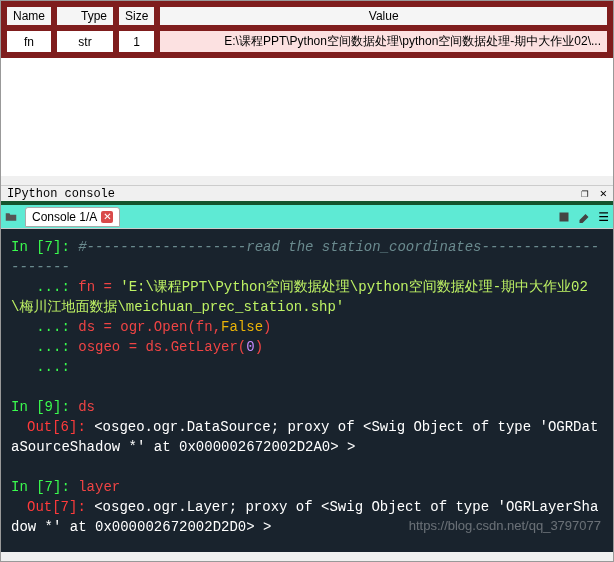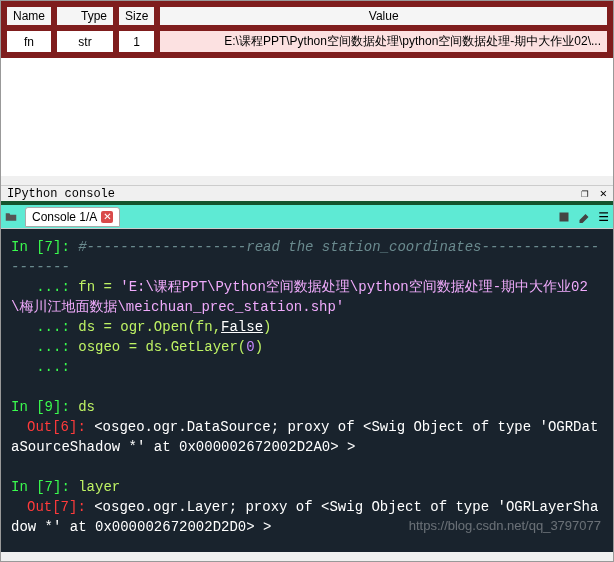"fn =" .code { color: #bef264 -> #ef4444 }
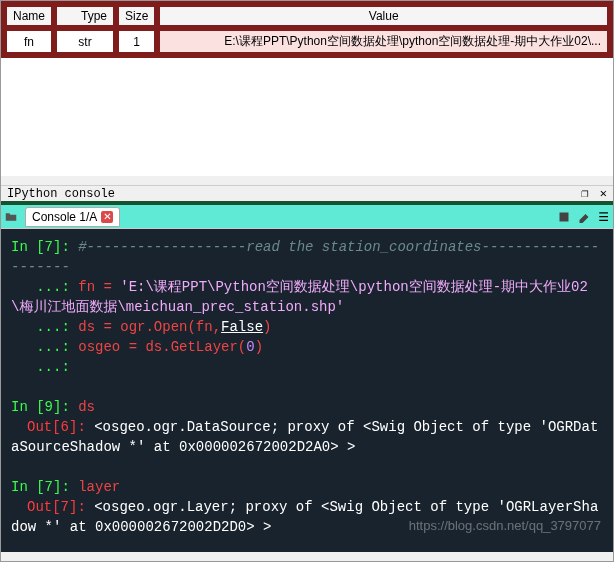"'E:\课程PPT\Python空间数据处理\python空间数据处理-期中大作" .str { color: #f0abfc -> #bef264 }
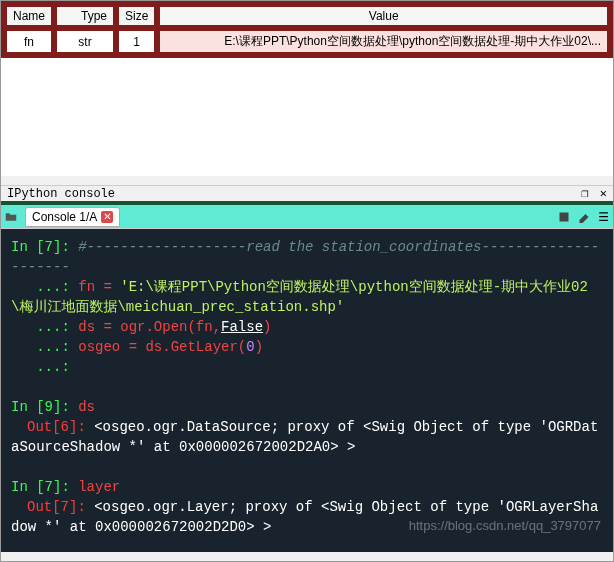"False" .kwfalse { color: #ffffff -> #eab308; text-decoration: underline -> none }
